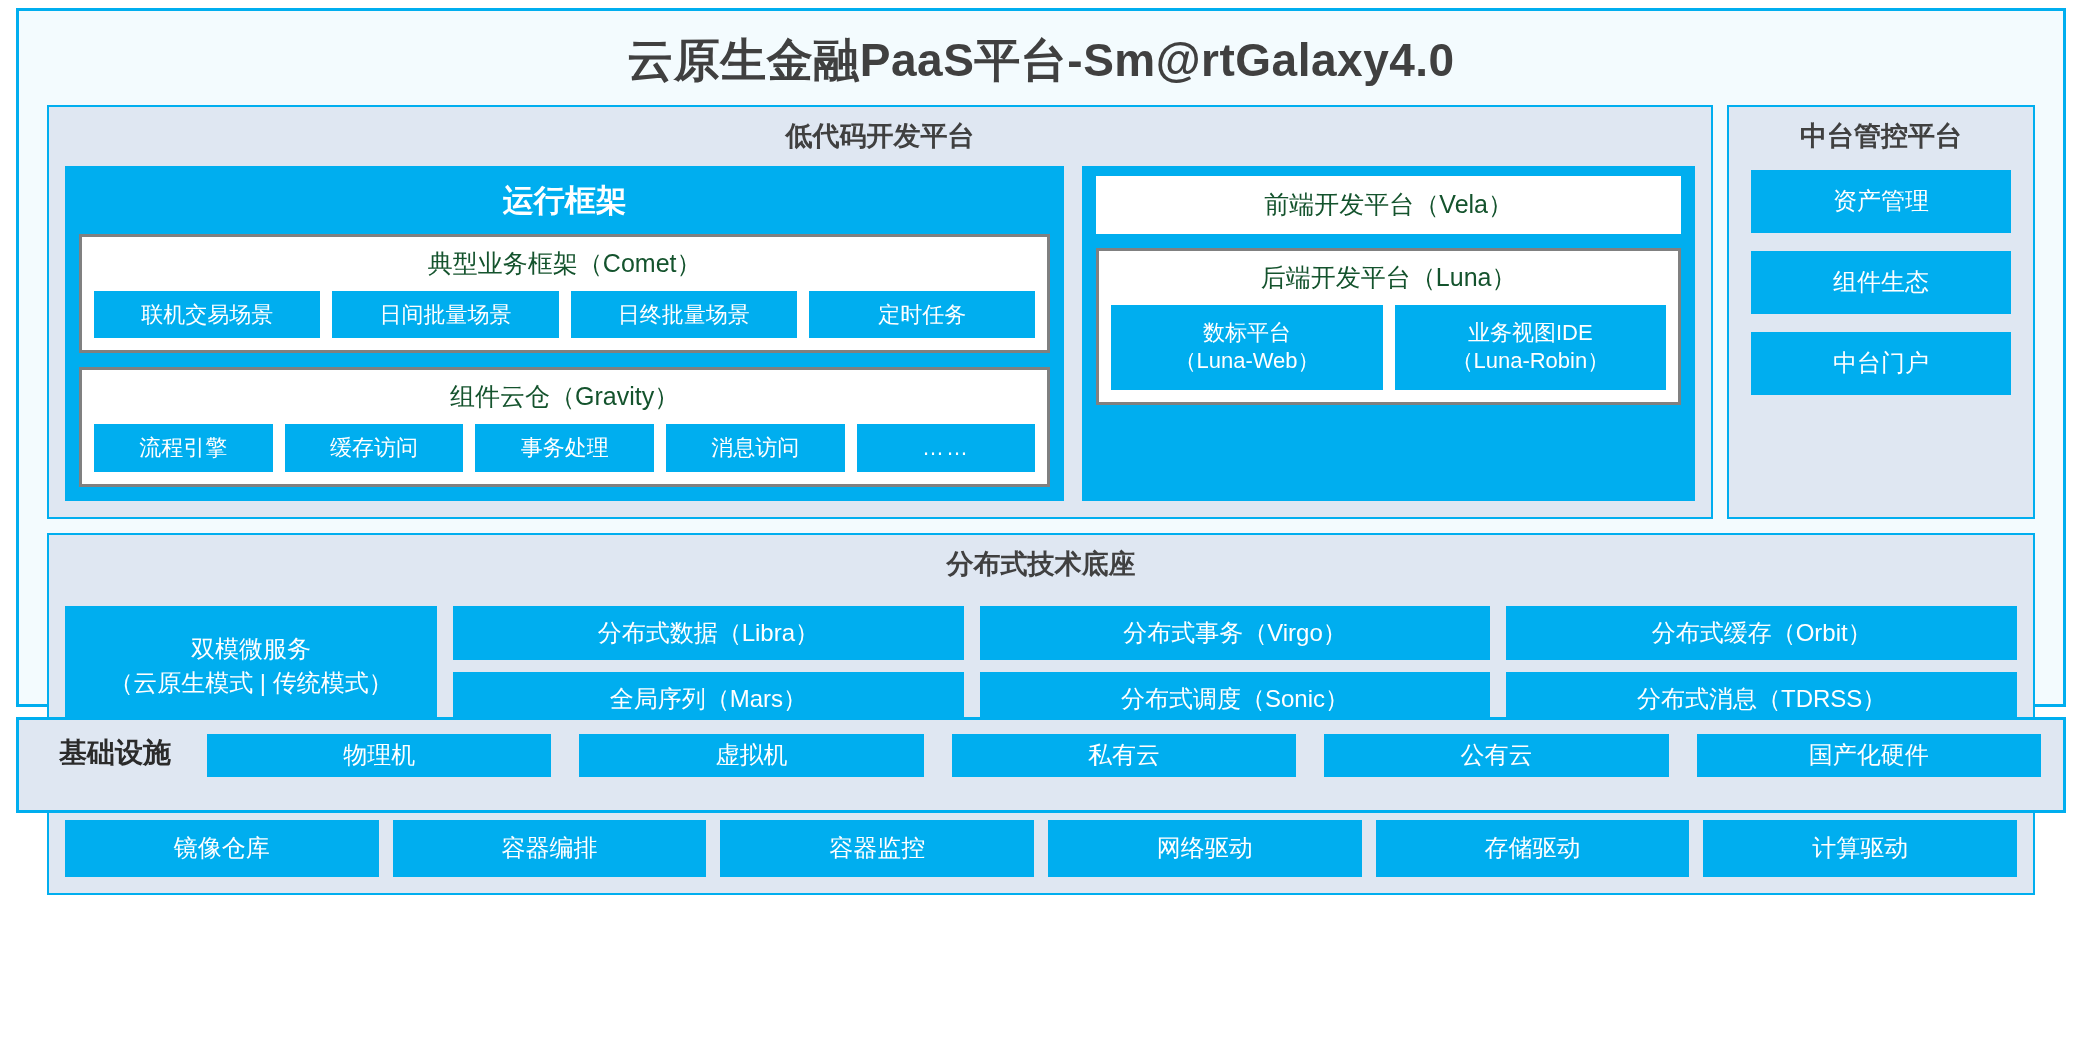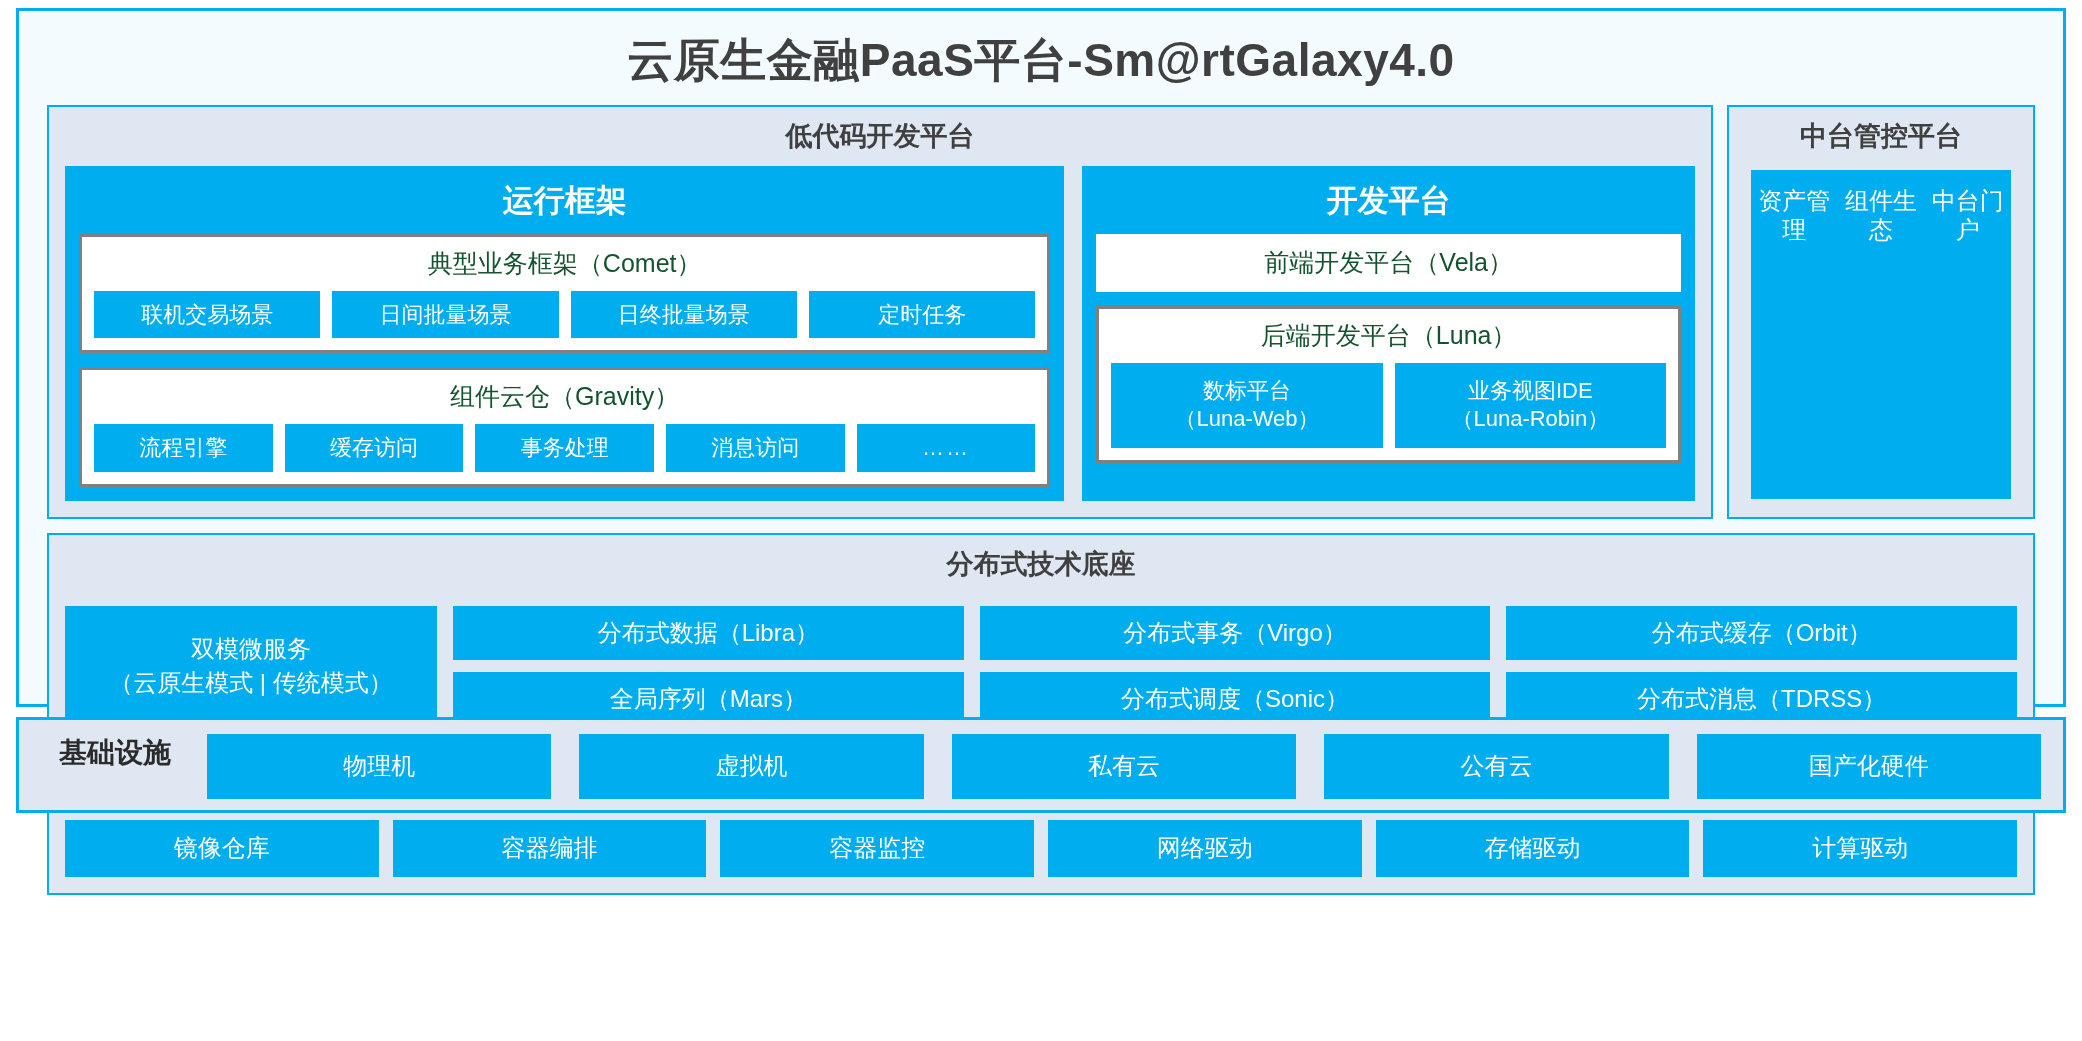"开发平台" div.bluegroup-title { html: <div>开发平台</div> -> none }
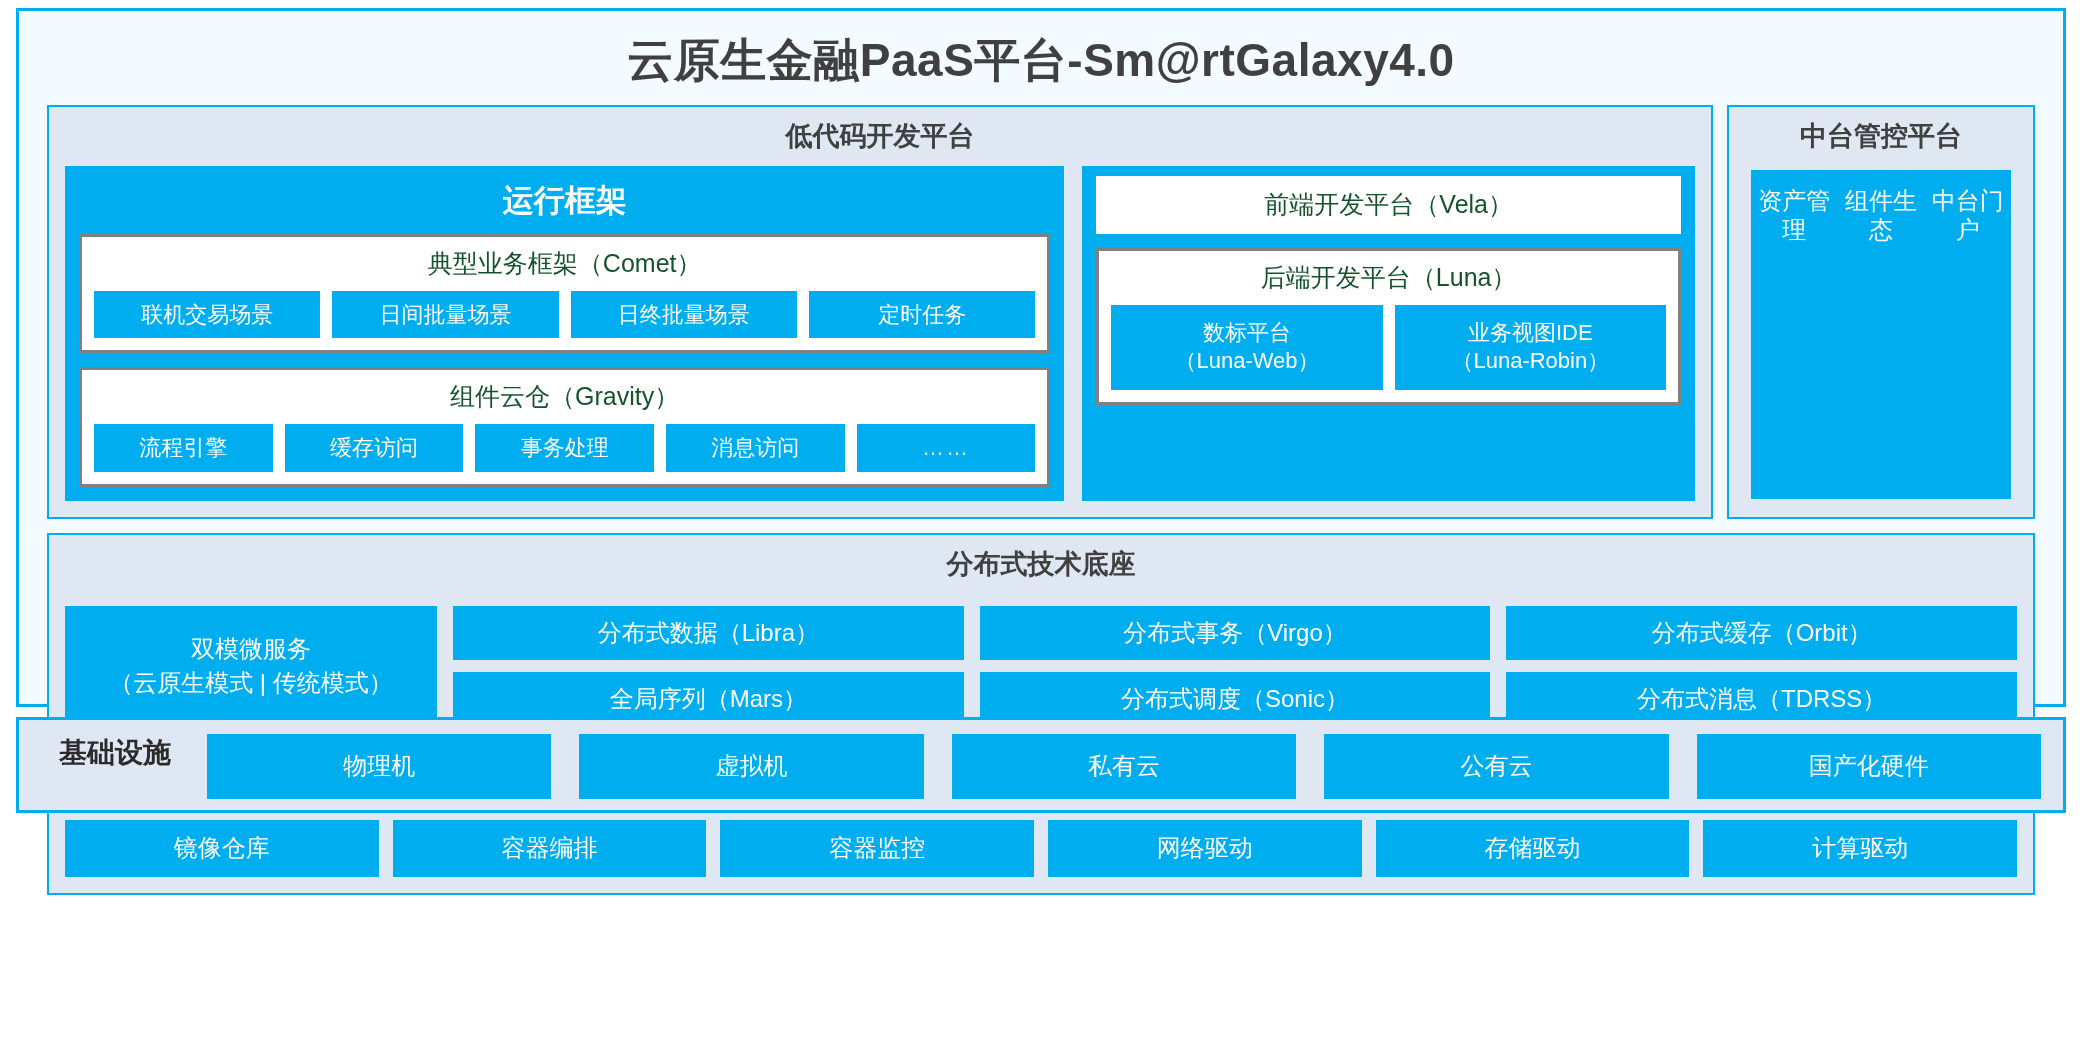"资产管理" .mgmt-list { flex-direction: row -> column; gap: none -> 18px }
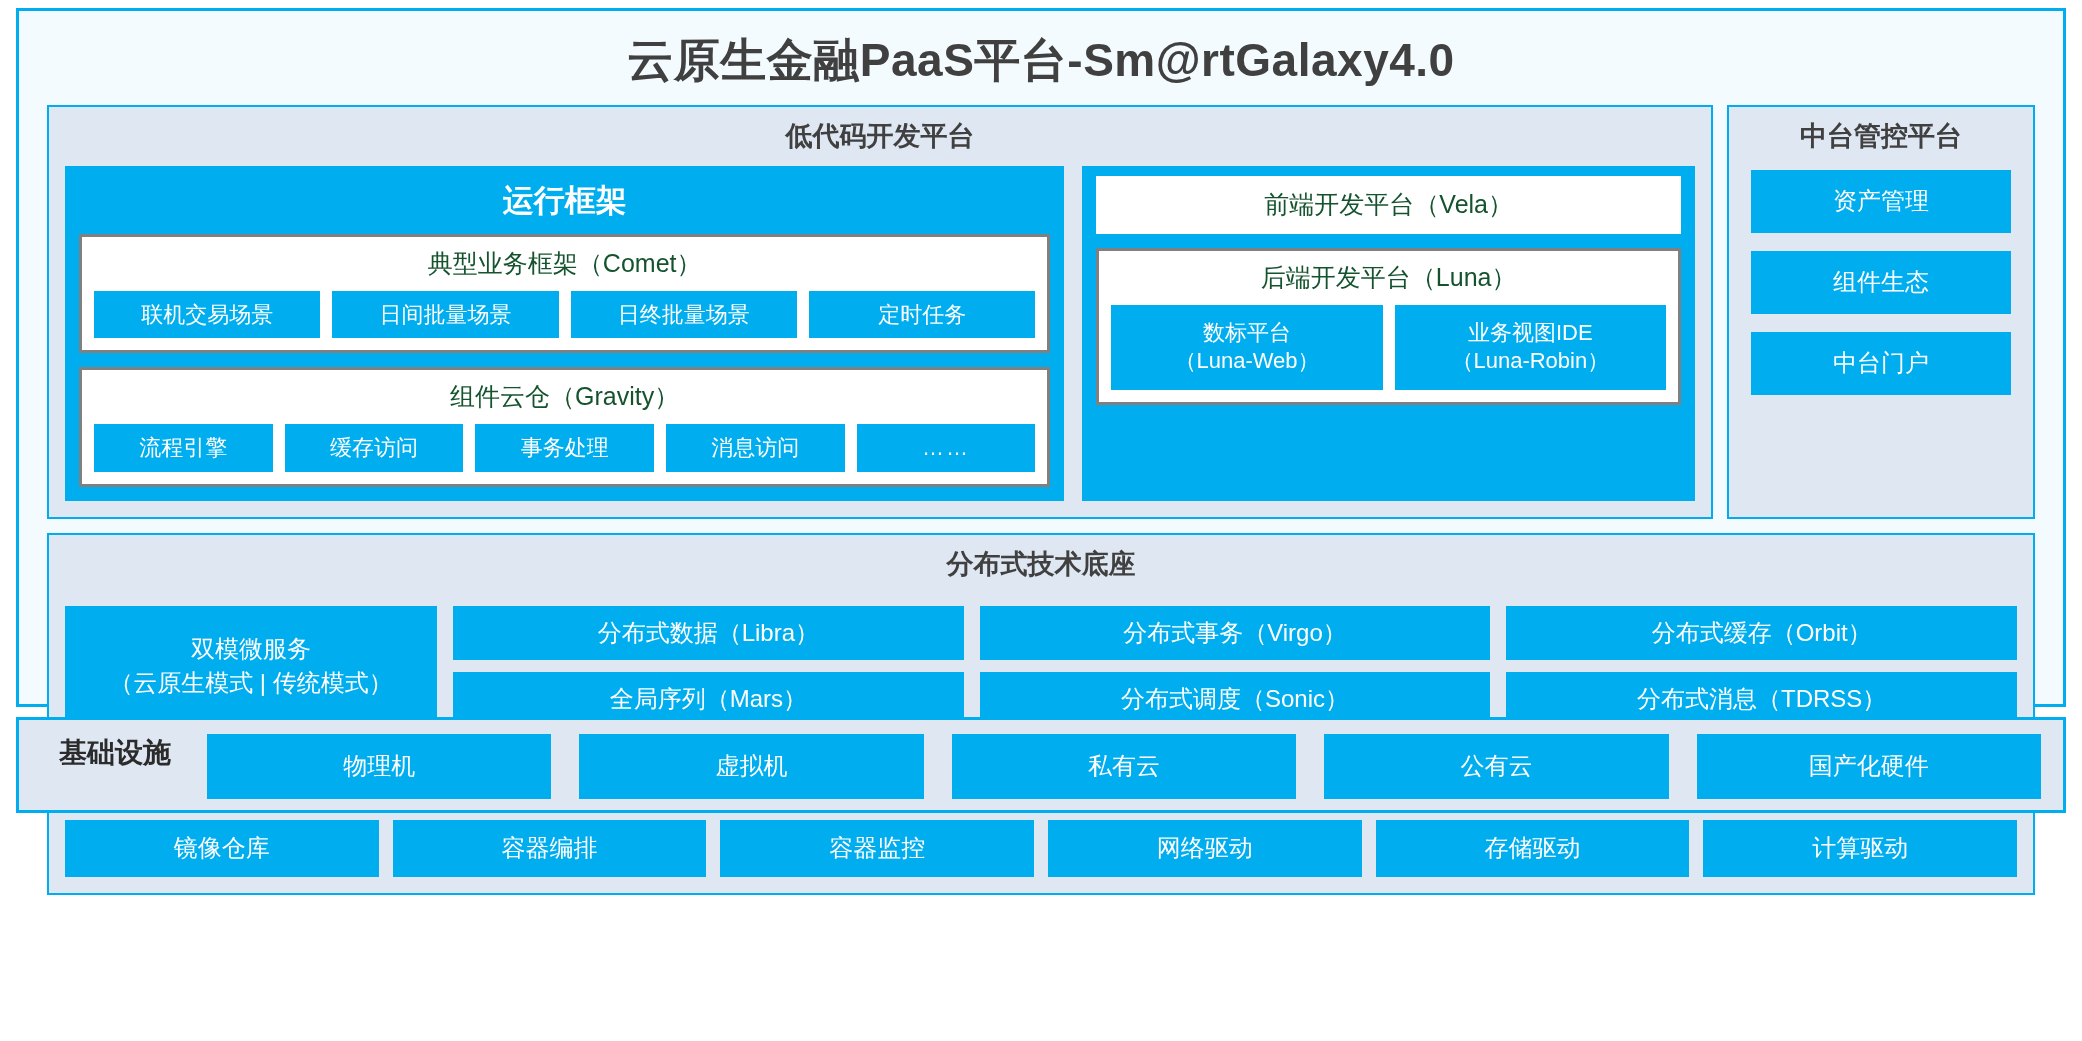"物理机" .infra-cell { padding: 18px 6px -> 7px 6px }
